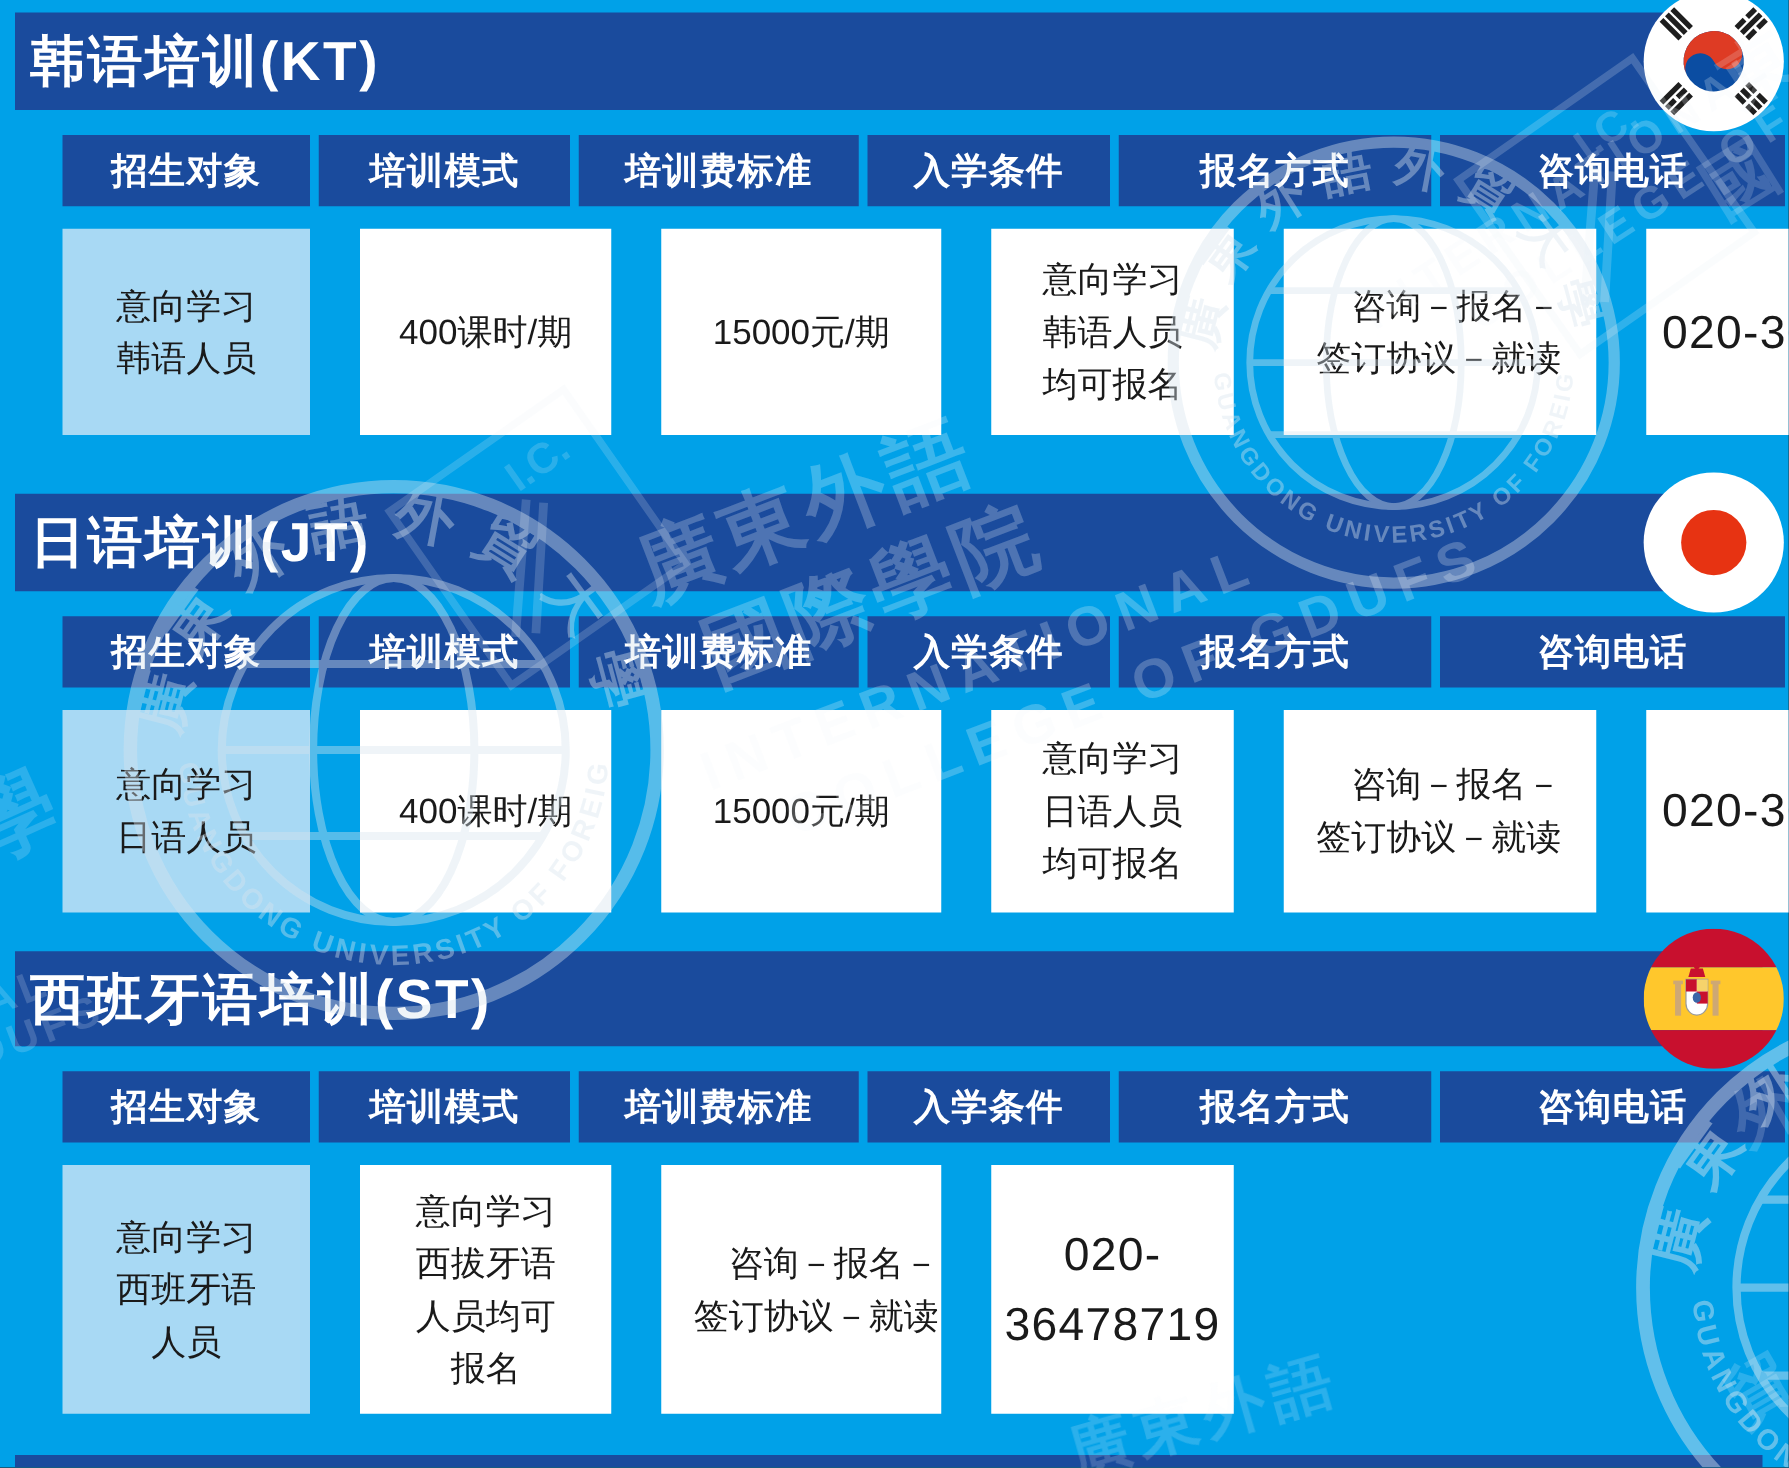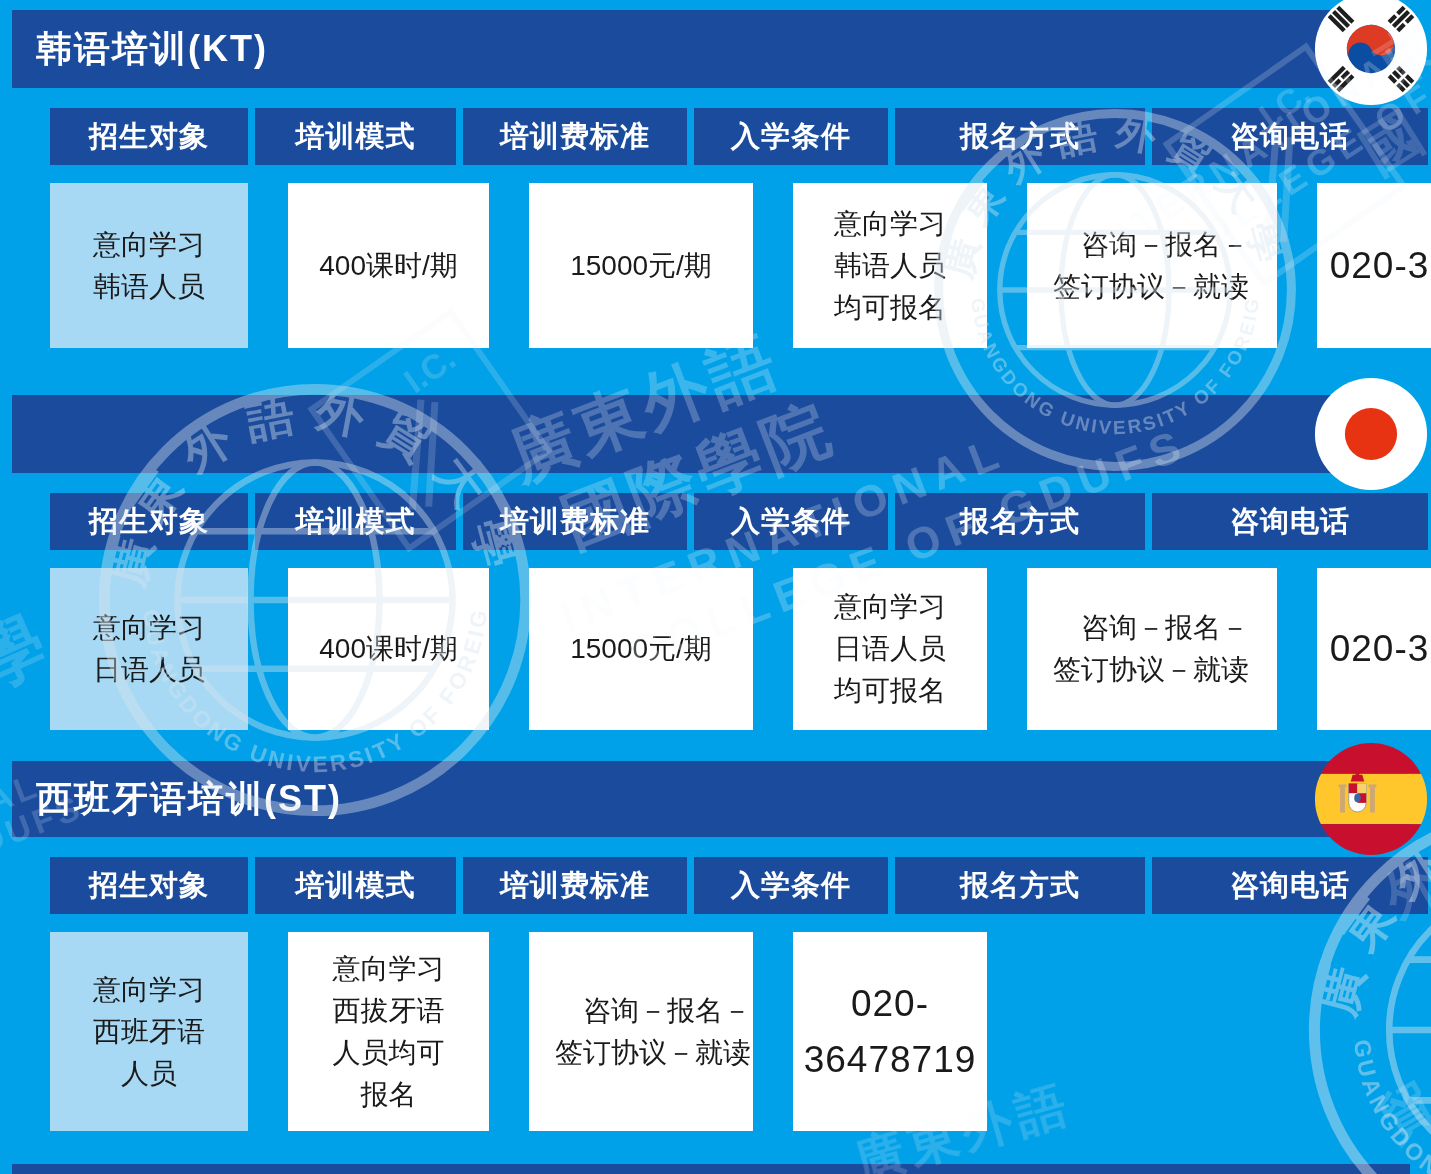"韩语培训(KT)" .banner-title { font-size: 36px -> 44px; padding-left: 24px -> 12px }
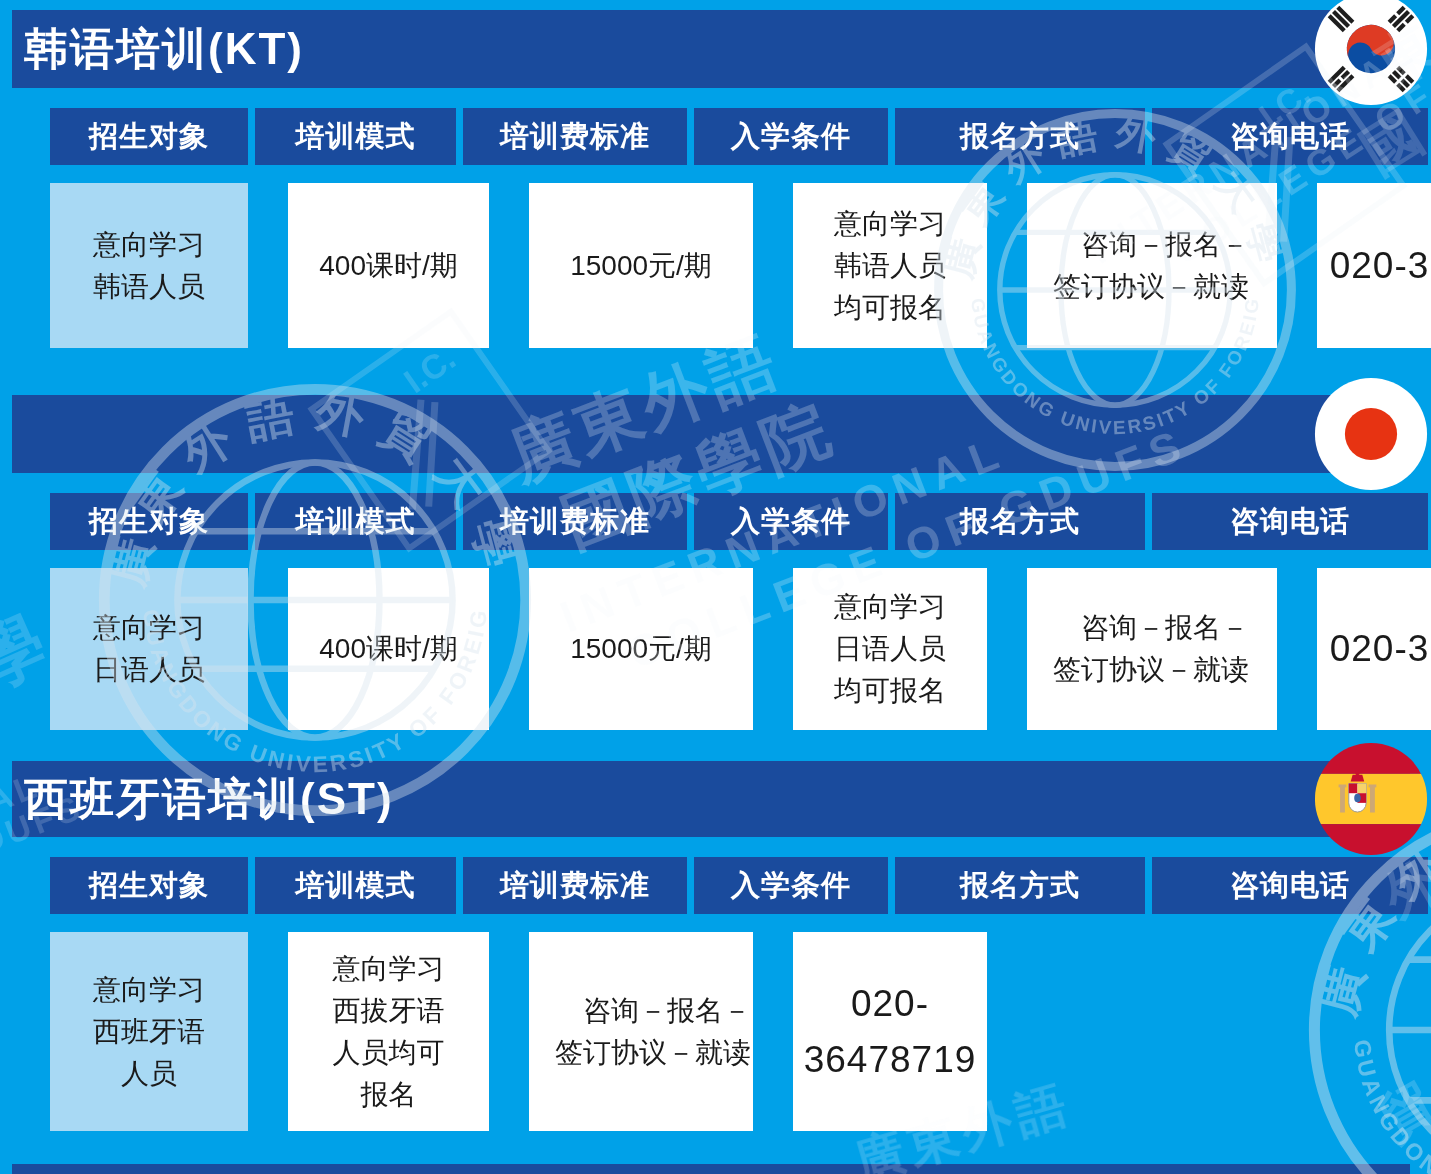"日语培训(JT)" span.banner-title { html: none -> <span>日语培训(JT)</span> }
